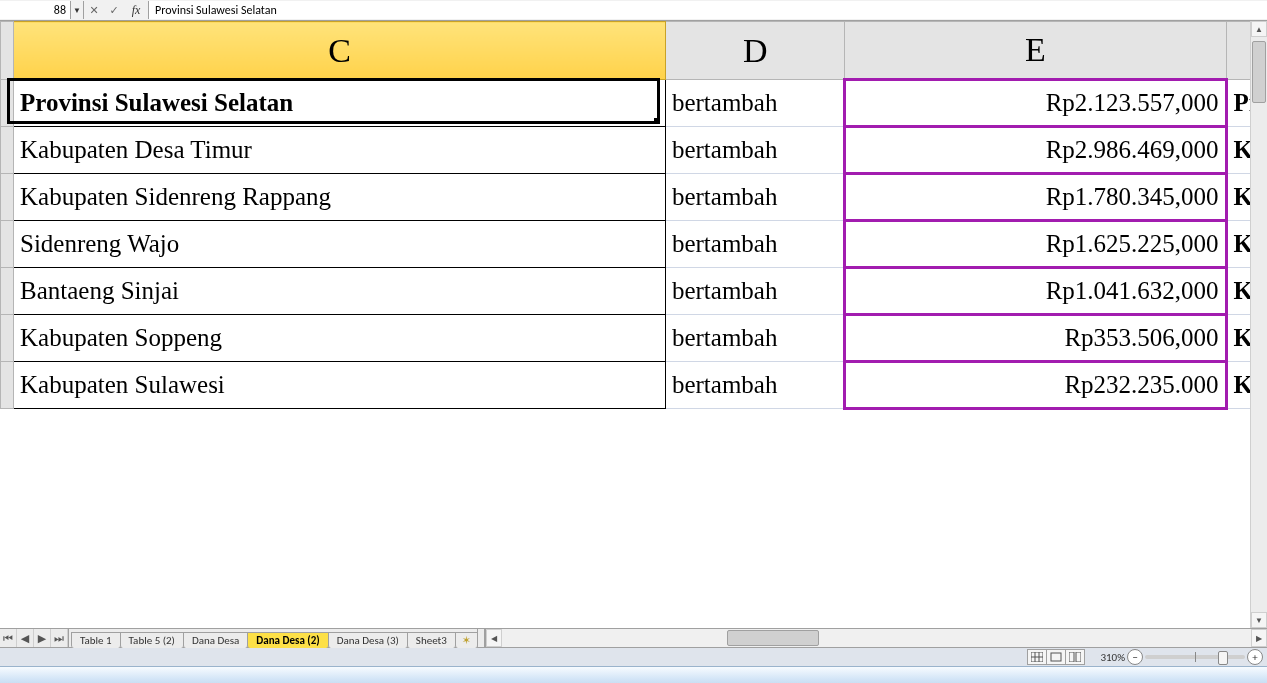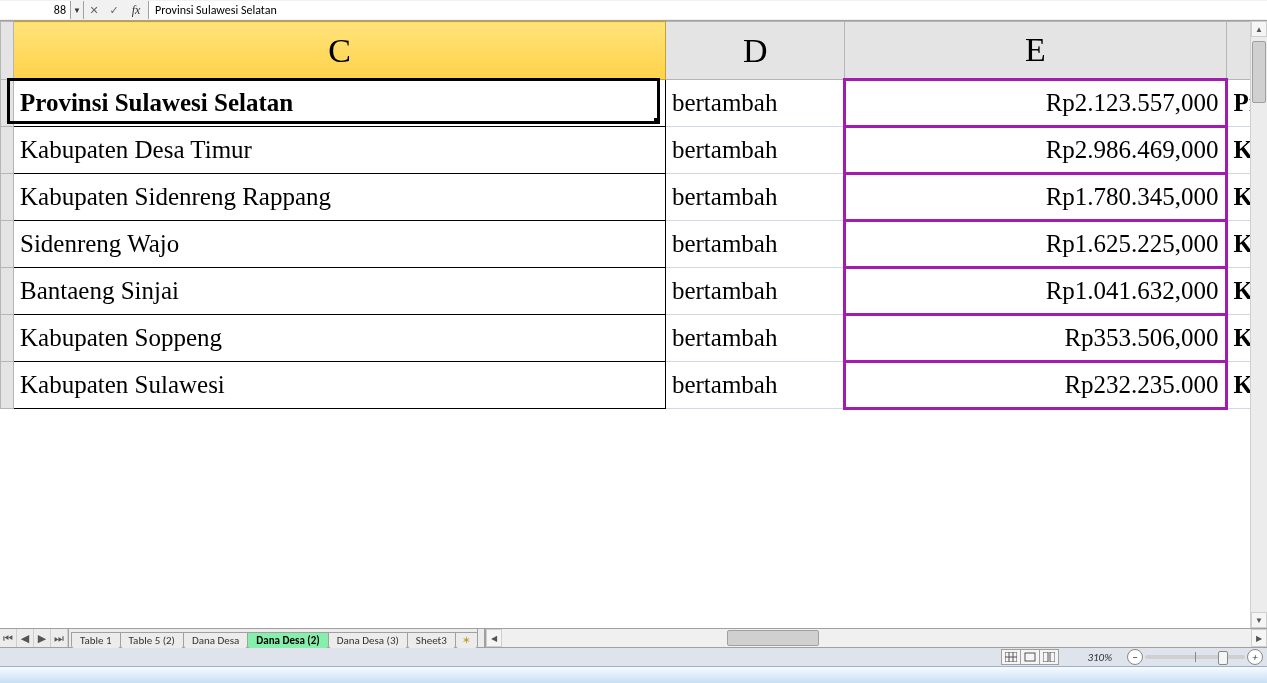"Dana Desa (2)" .tab.active { background: #86efac -> #fde047 }
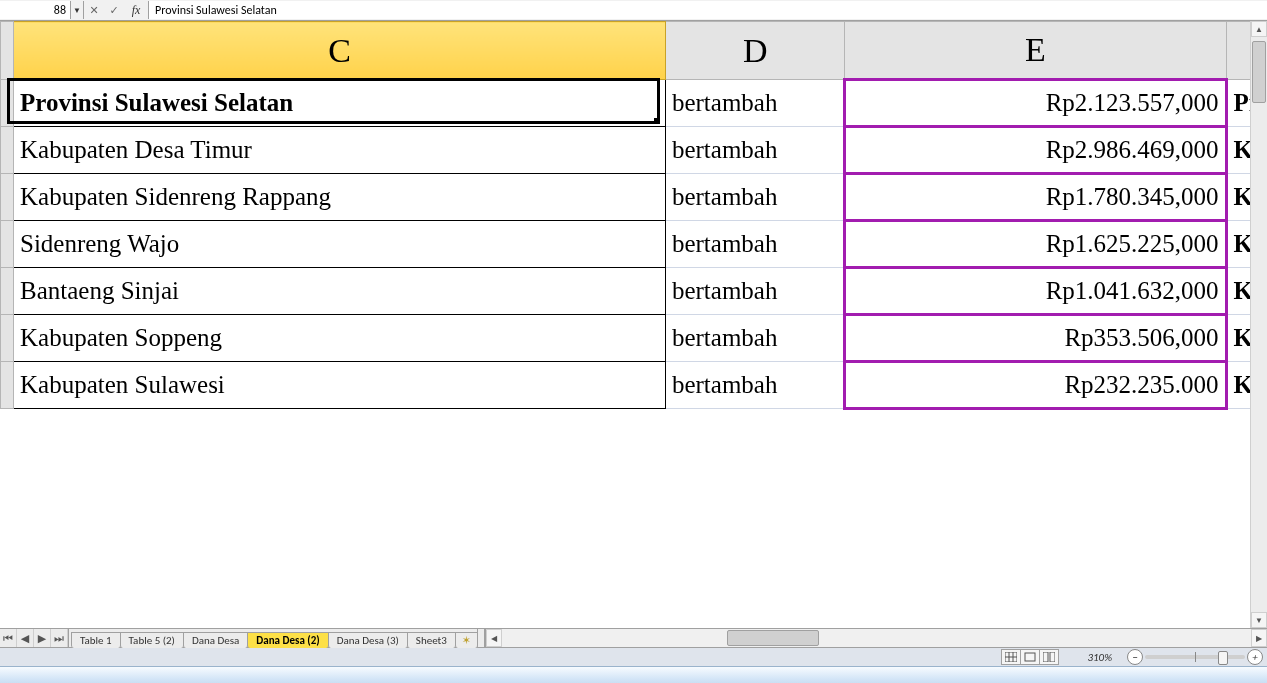"310%" .status-bar { font-style: italic -> none; gap: 15px -> 2px }
